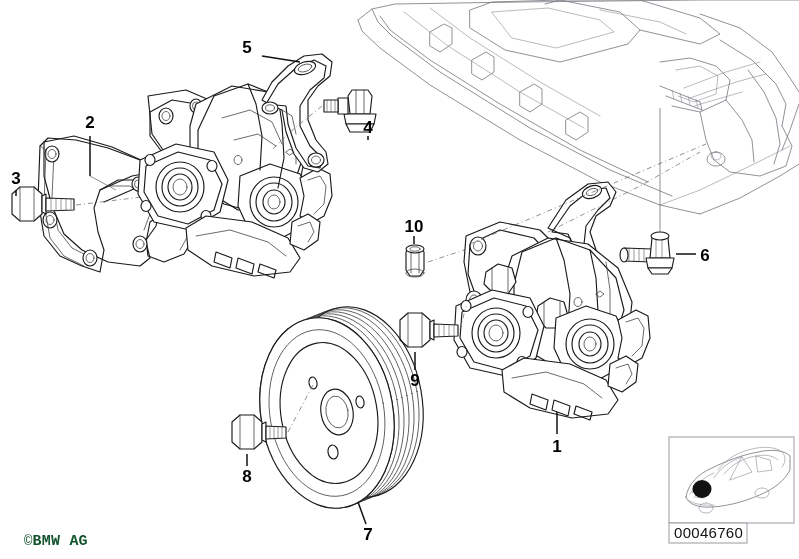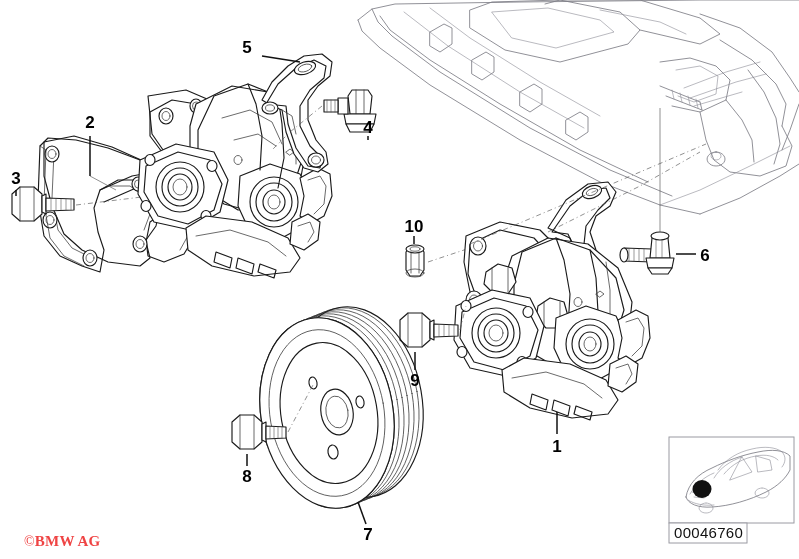"©BMW AG" .copy { color: #ef4444 -> #14532d; font-family: Liberation Serif, serif -> Liberation Mono, monospace }
